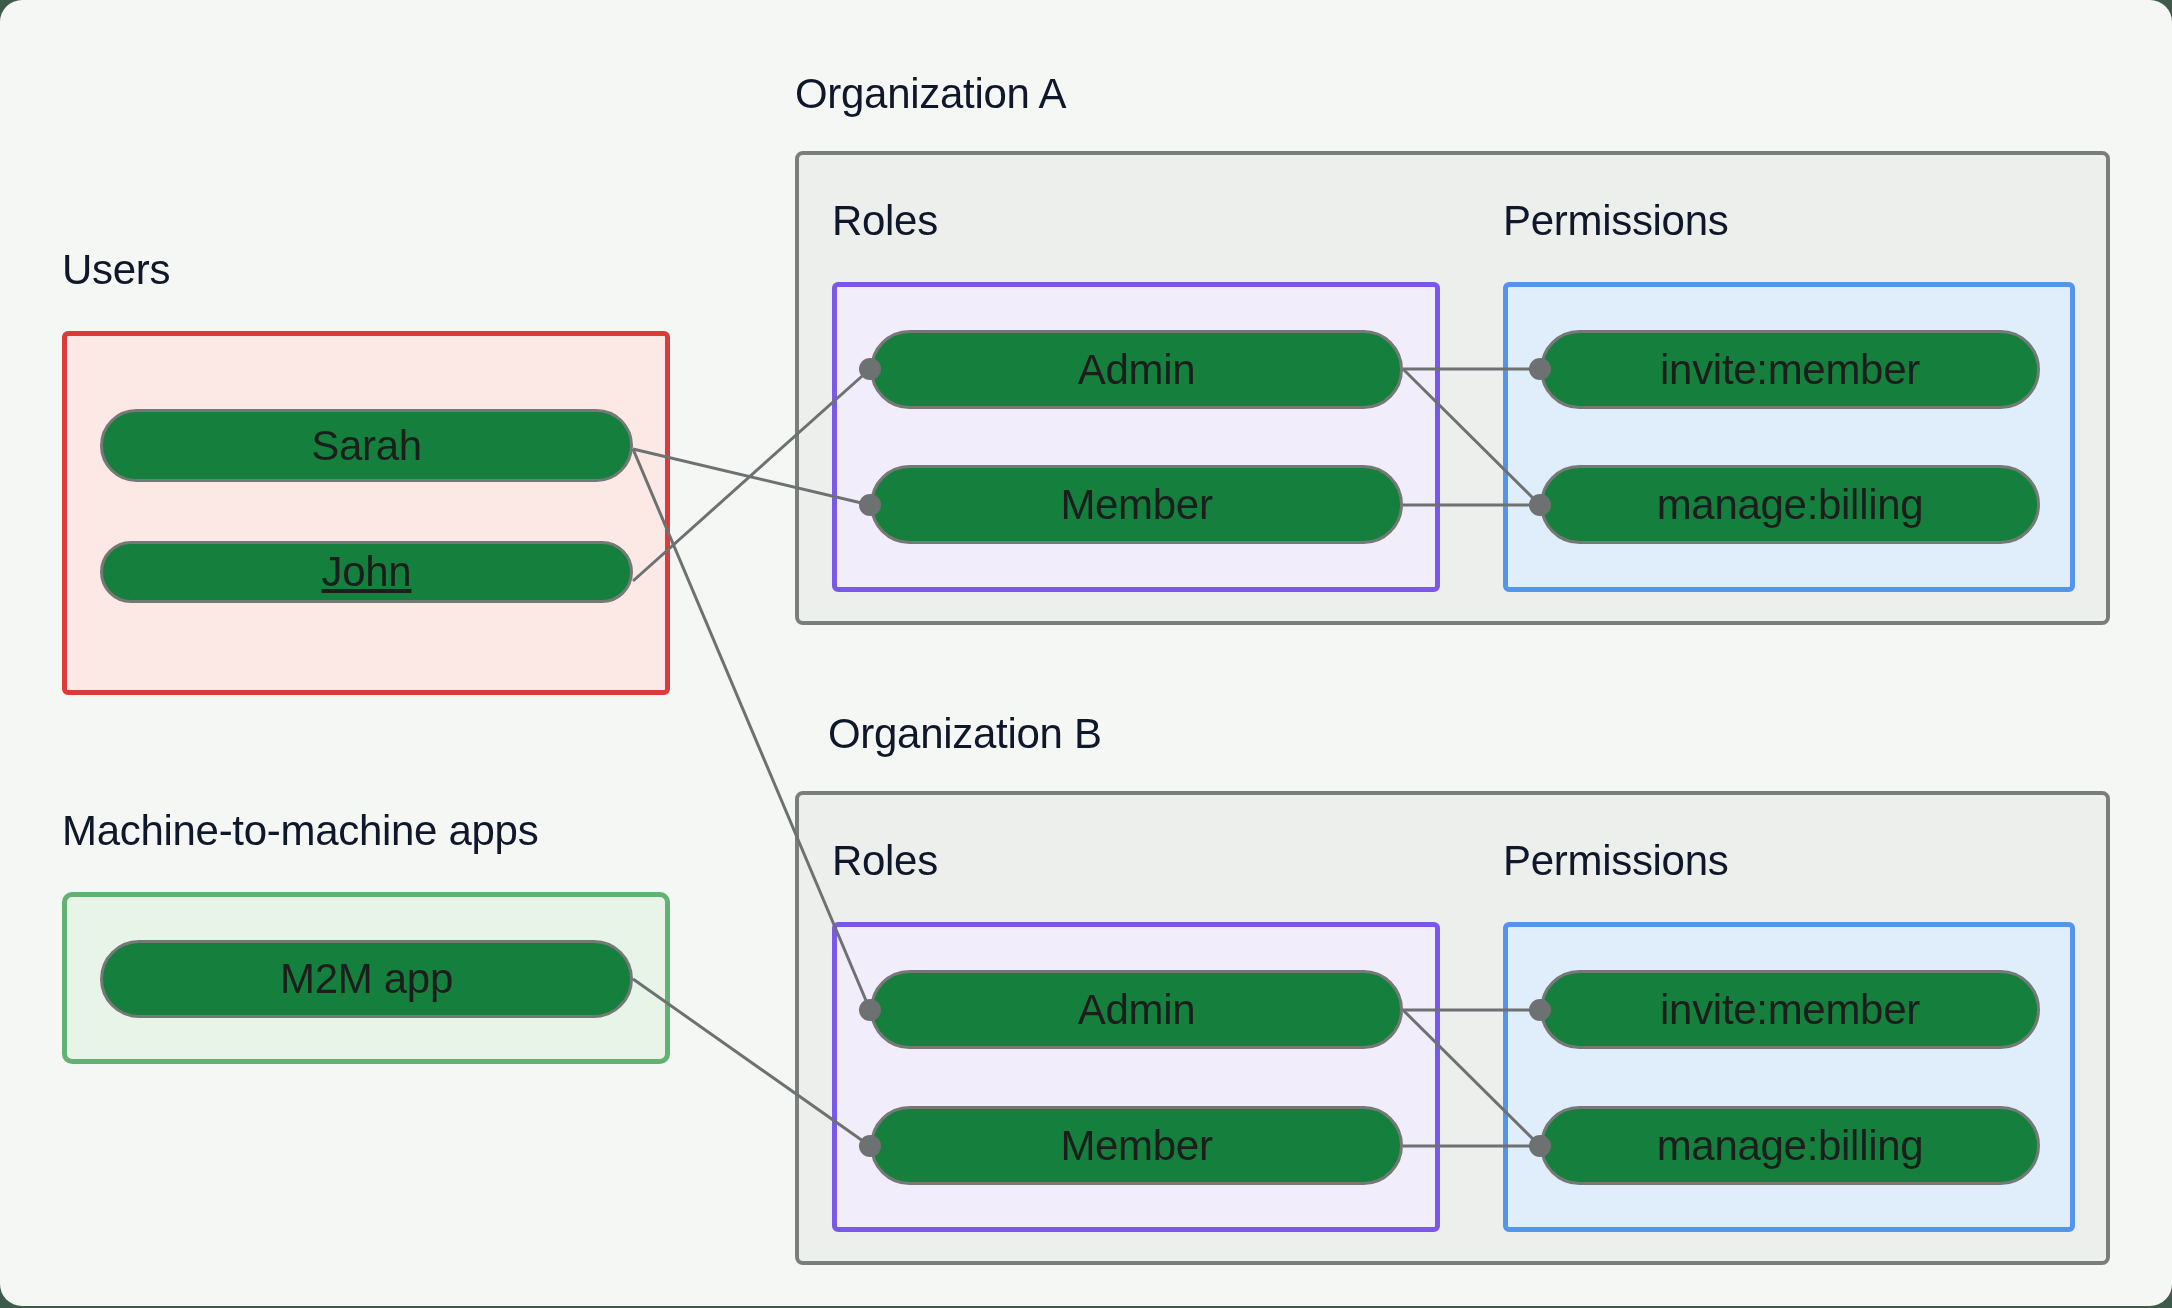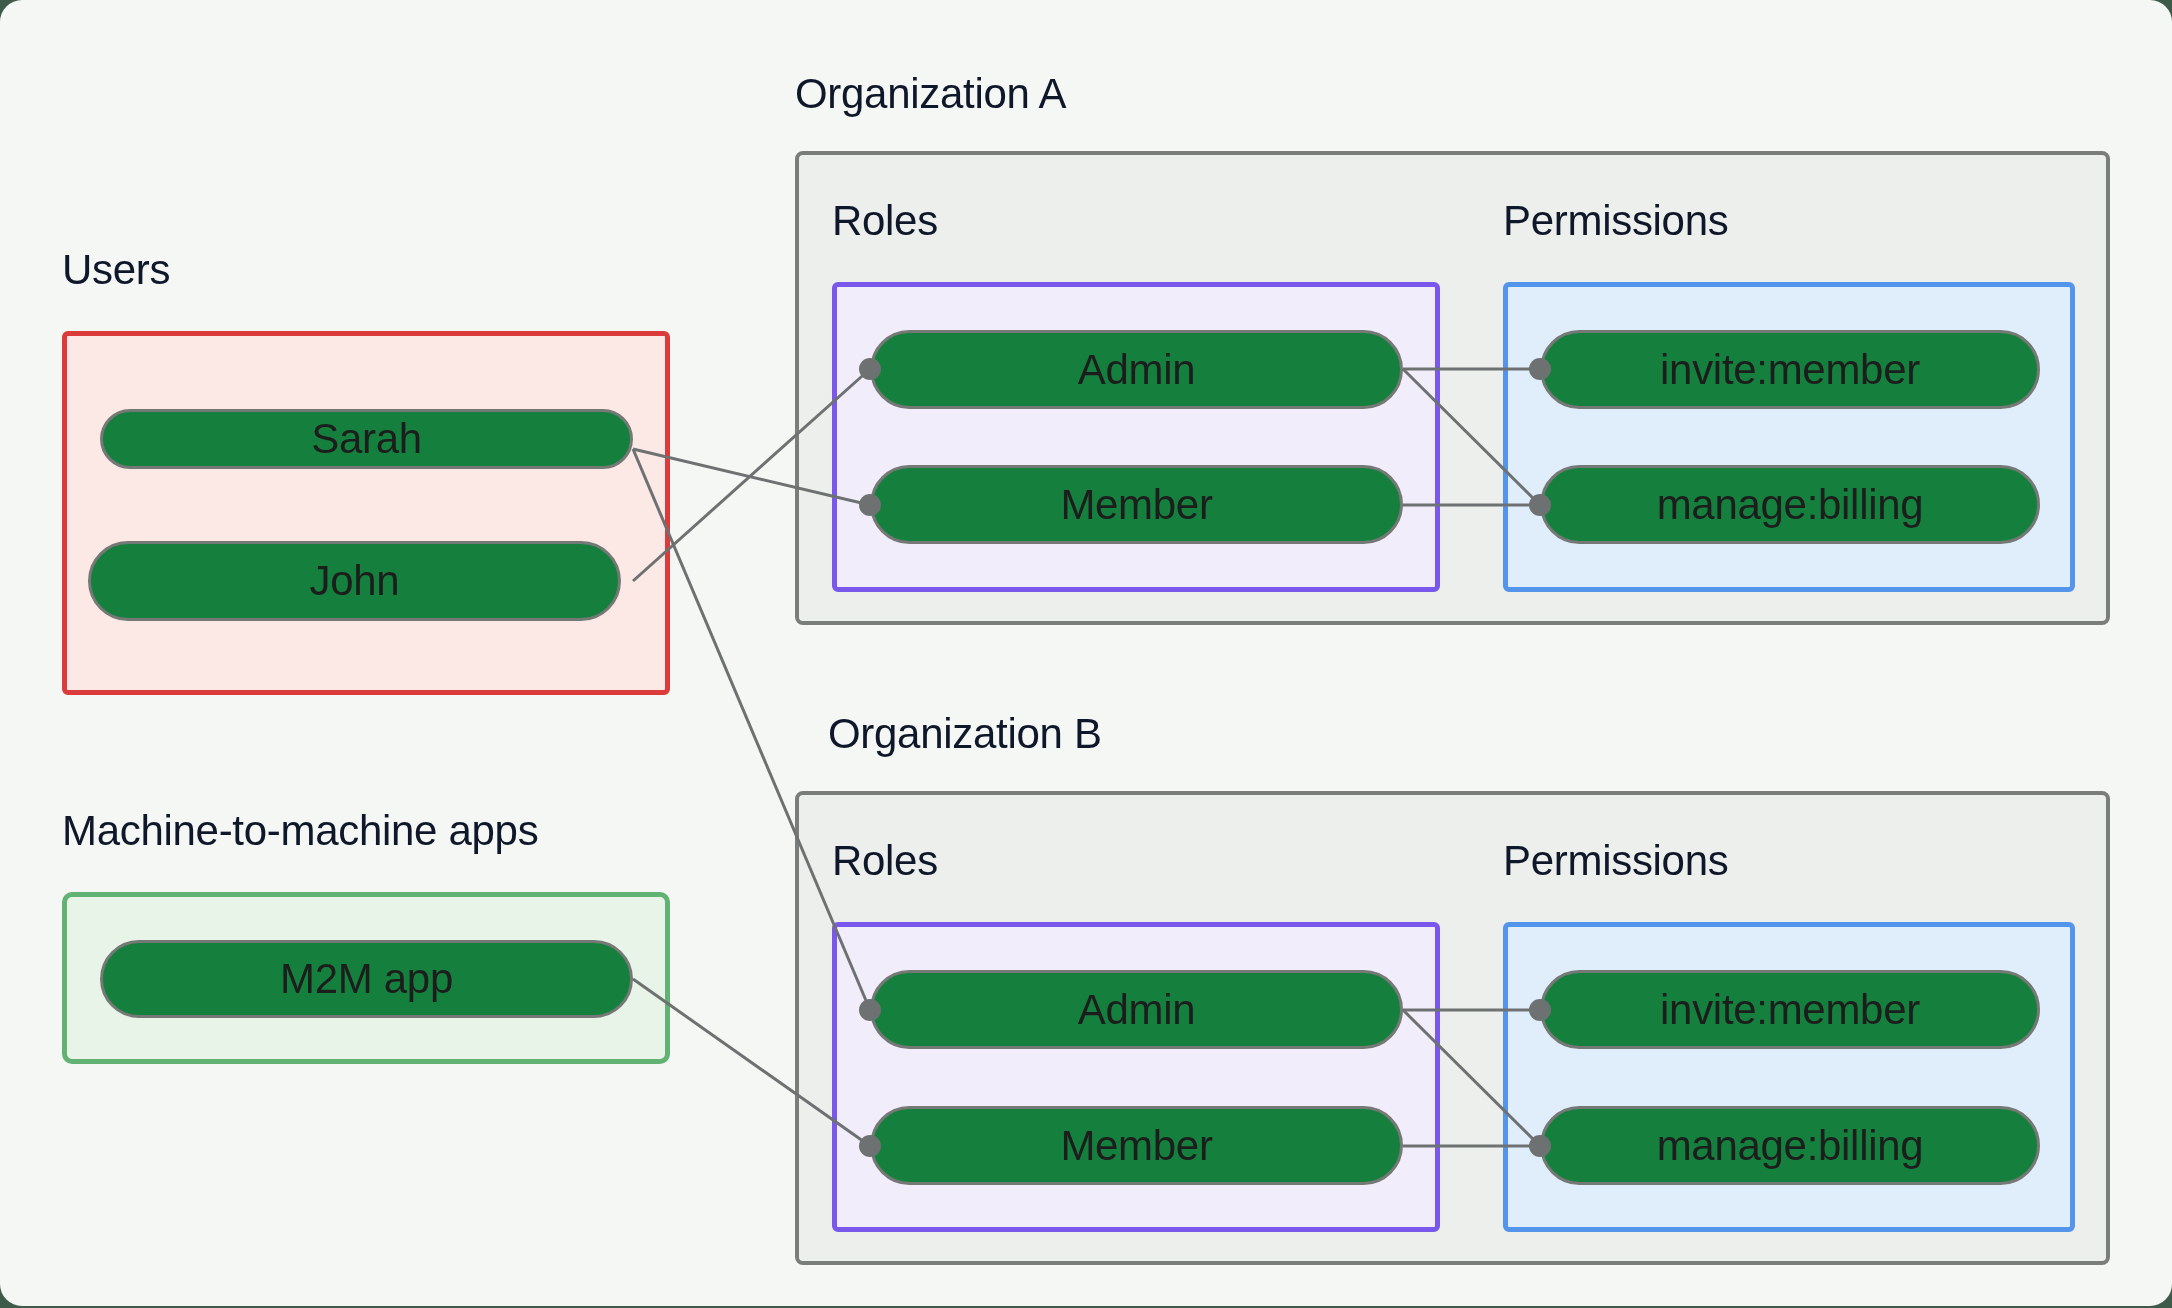"Sarah" div.pill { height: 60px -> 73px }
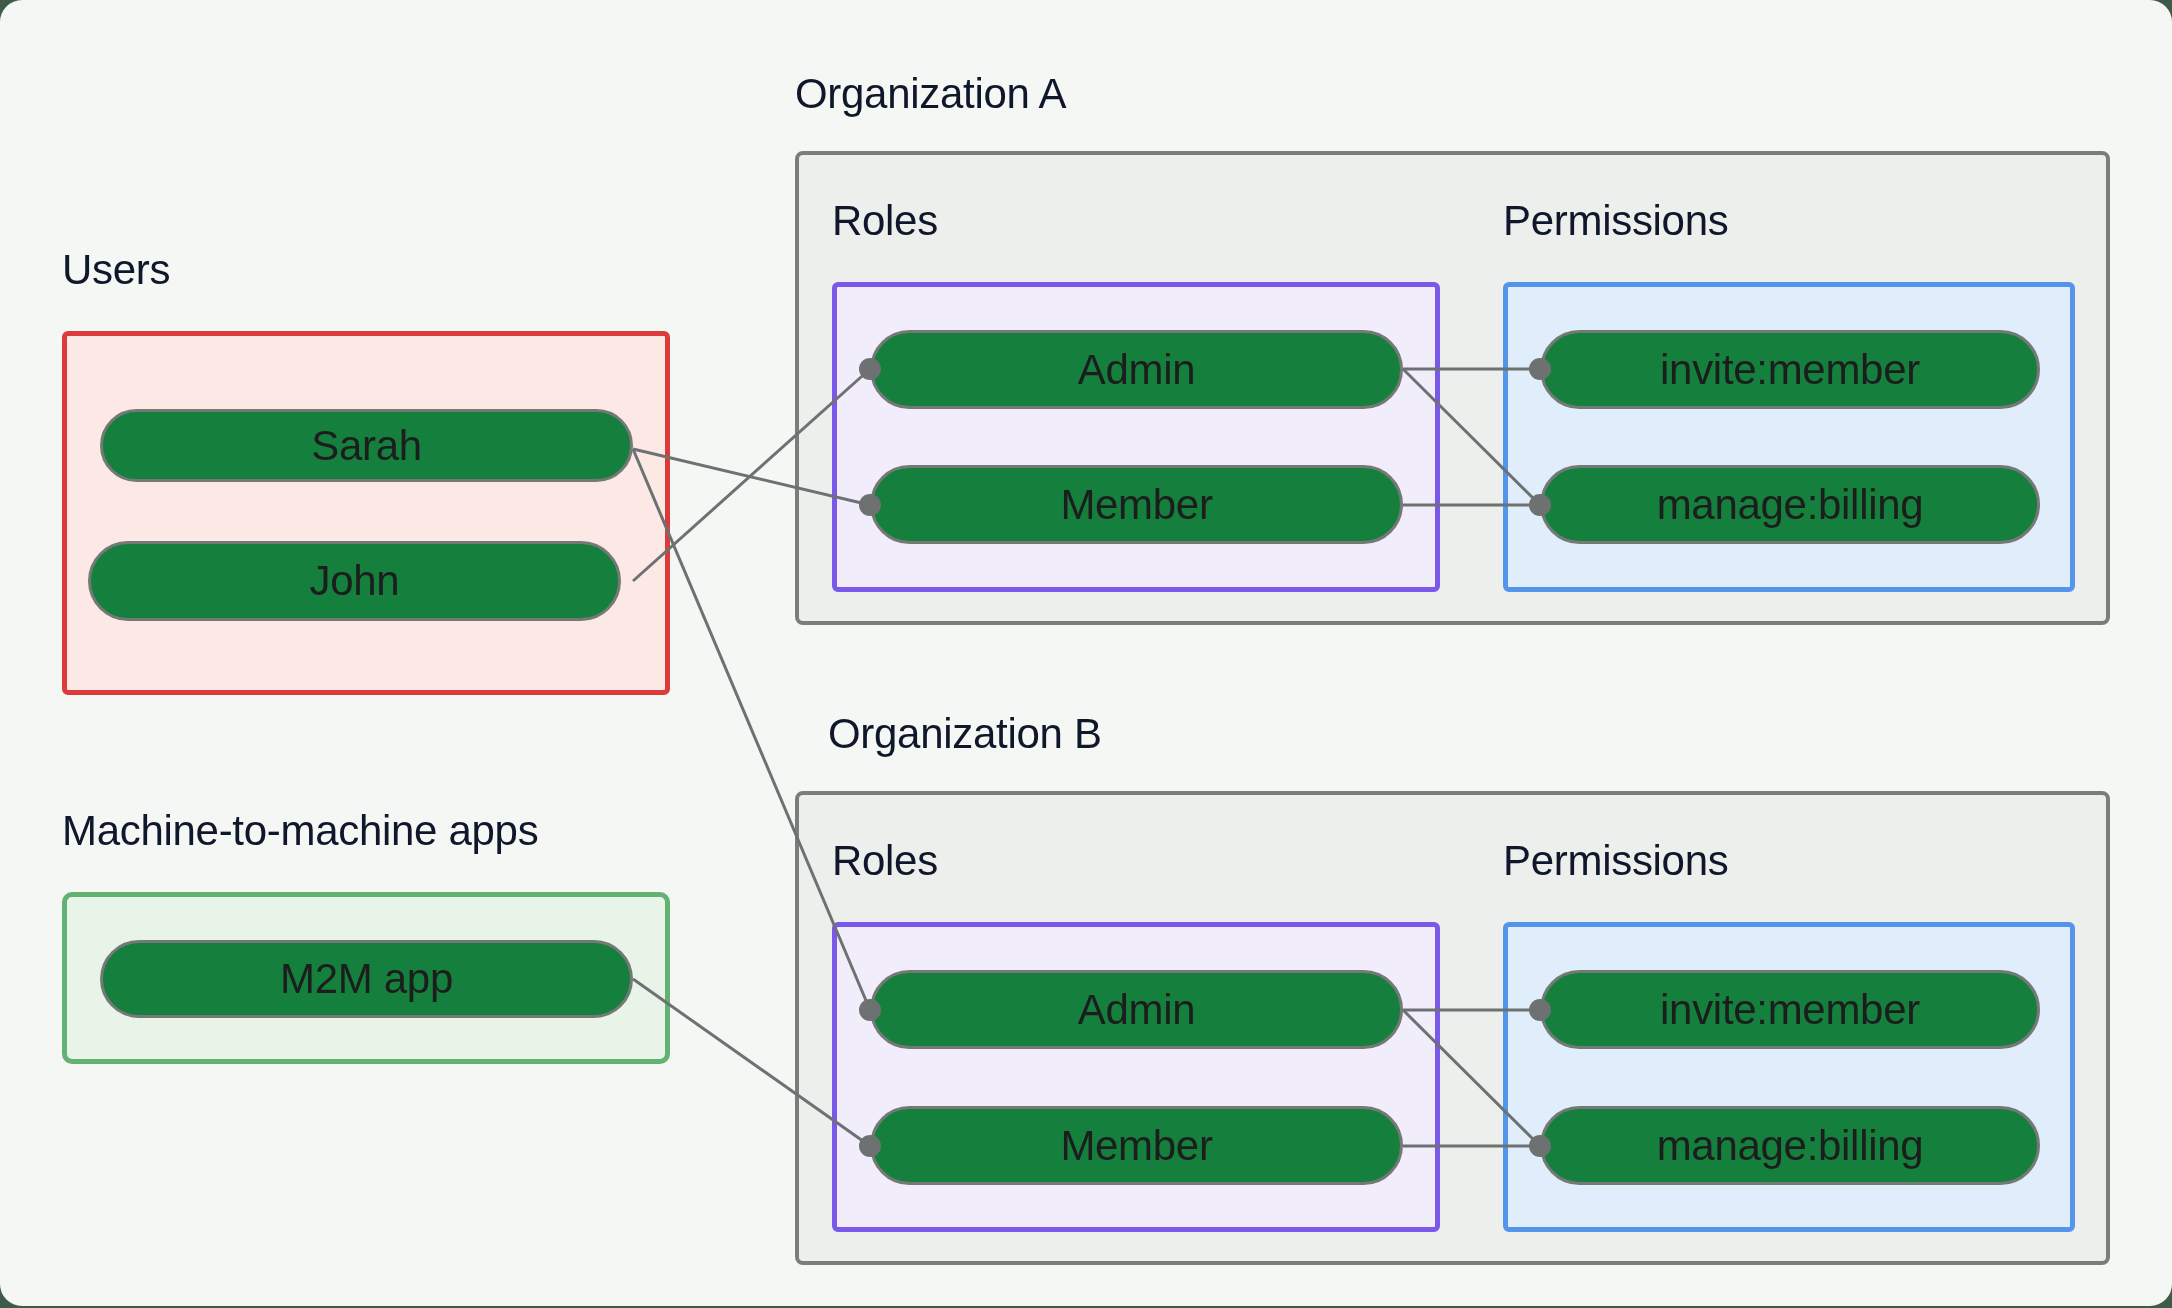"John" div.pill { height: 80px -> 62px; left: 88px -> 100px; text-decoration: none -> underline }
